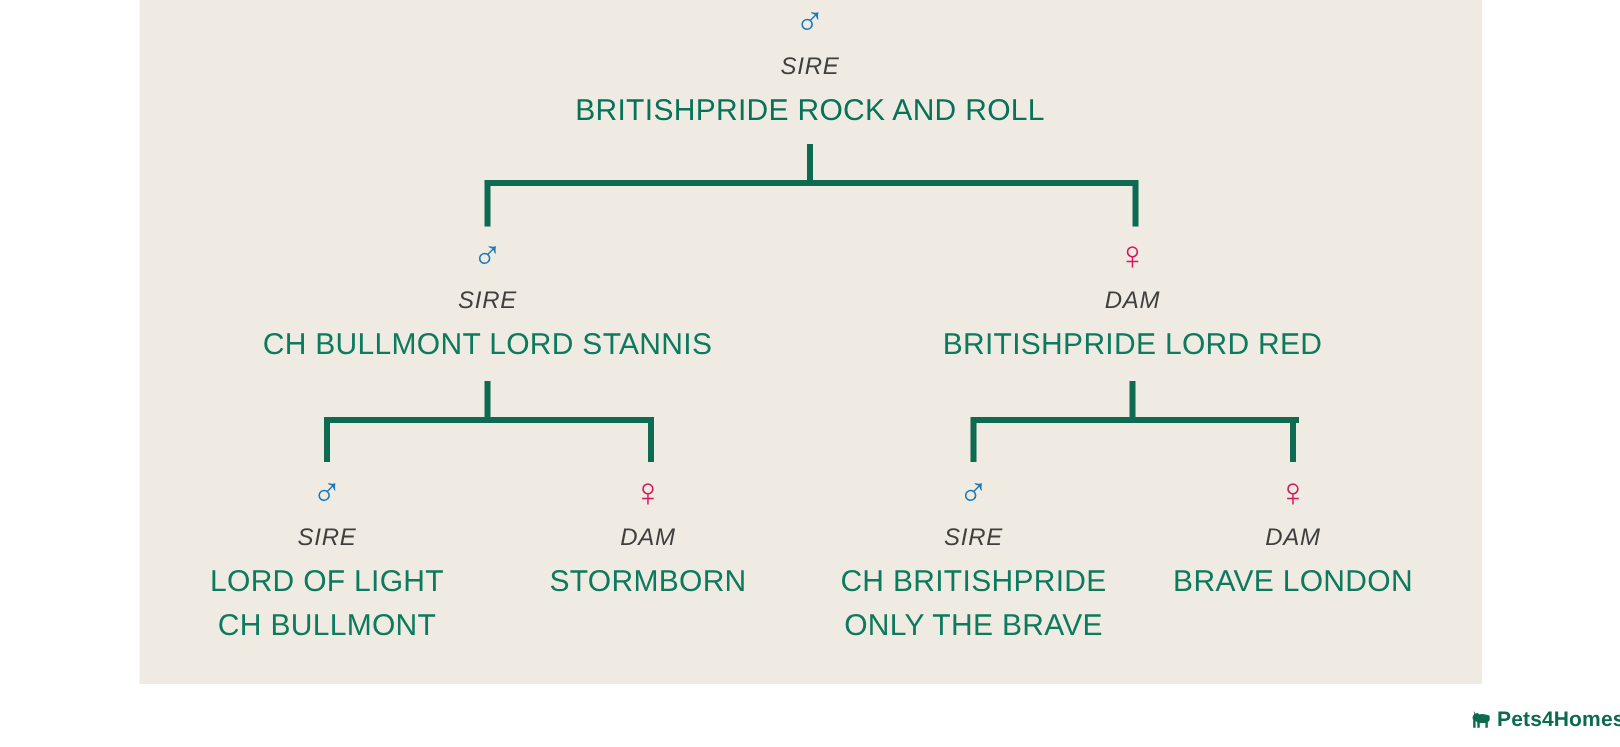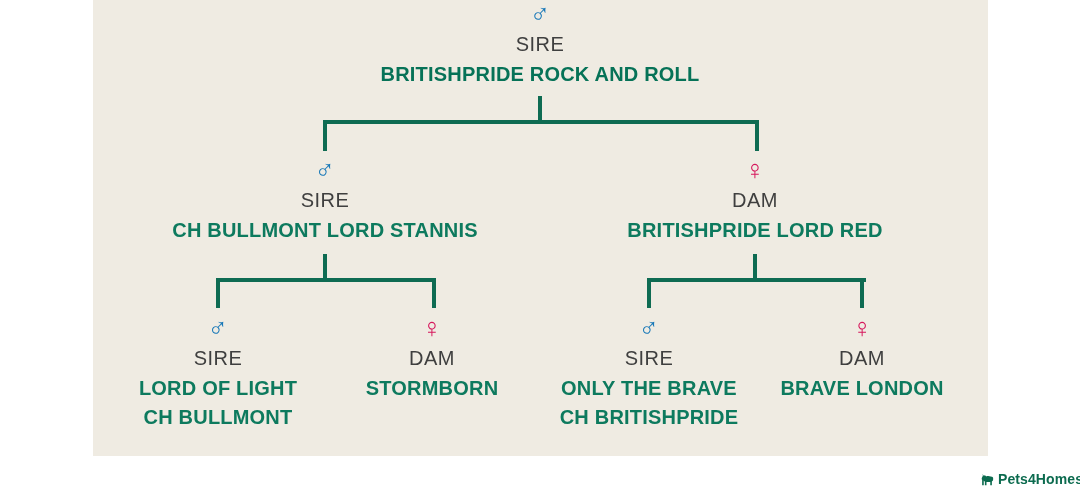"SIRE" .role { font-size: 20px -> 16px; font-style: none -> italic }
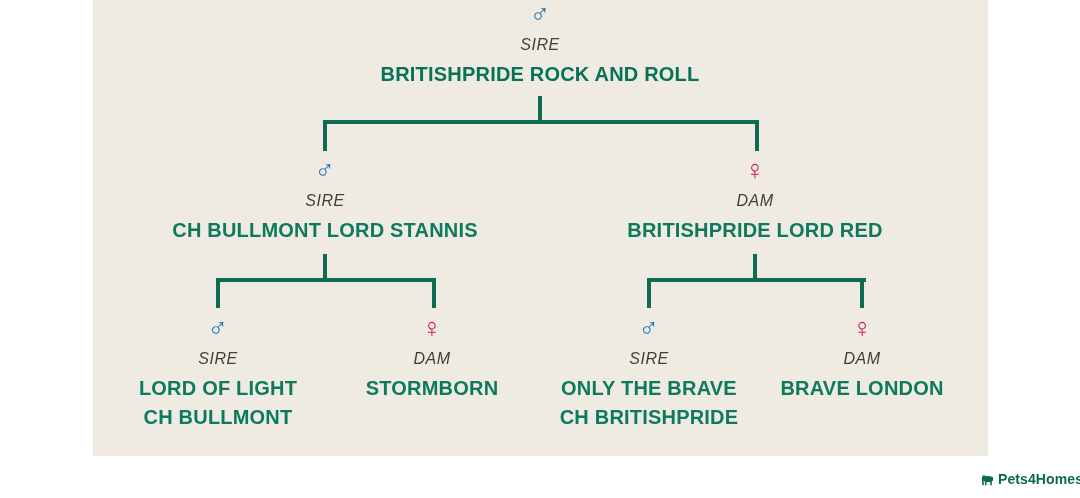"BRITISHPRIDE ROCK AND ROLL" .dogname.title { font-weight: 700 -> 400 }
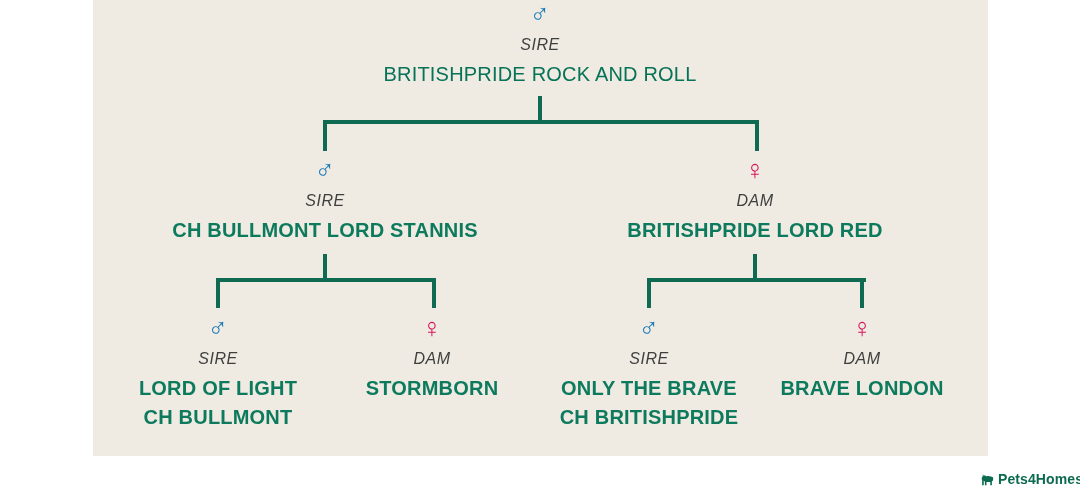"CH BULLMONT LORD STANNIS" .dogname { font-weight: 700 -> 400 }
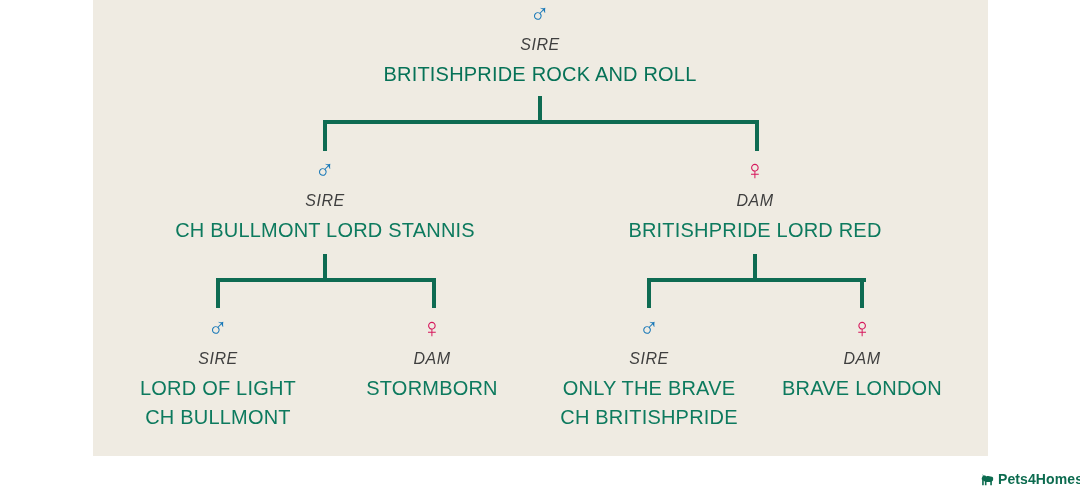"ONLY THE BRAVE" div { order: before "CH BRITISHPRIDE" -> after "CH BRITISHPRIDE" }
